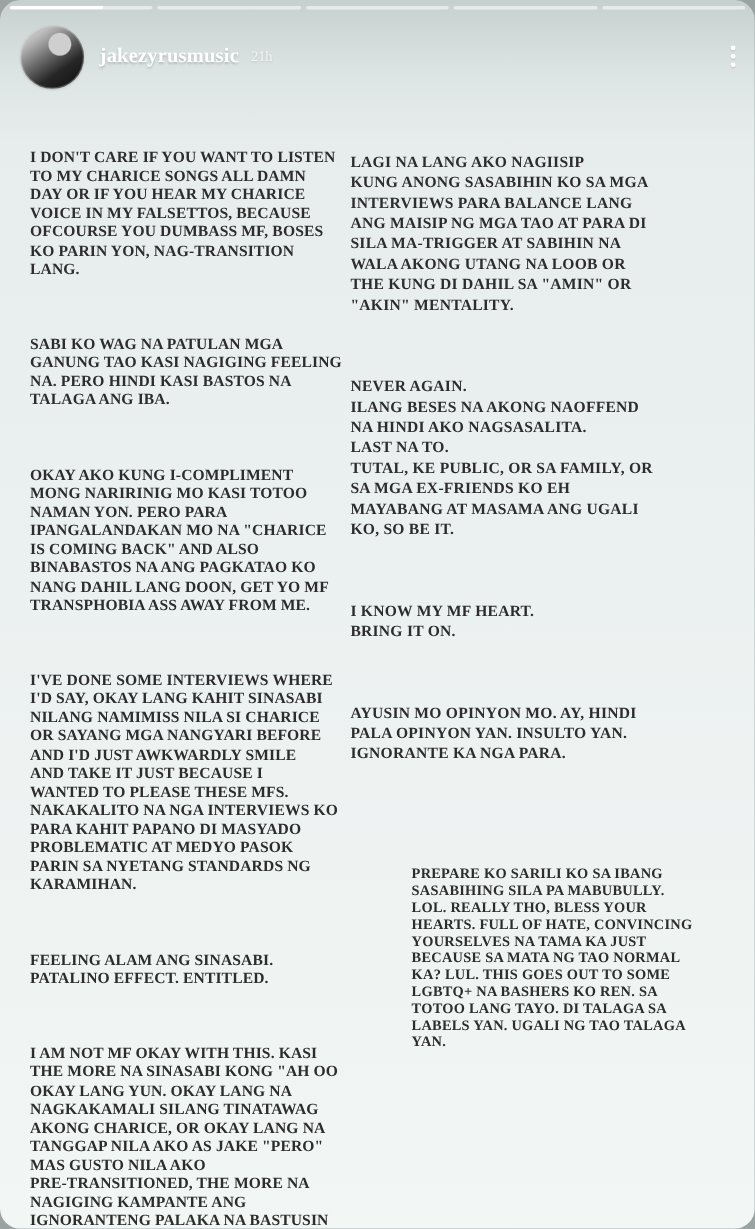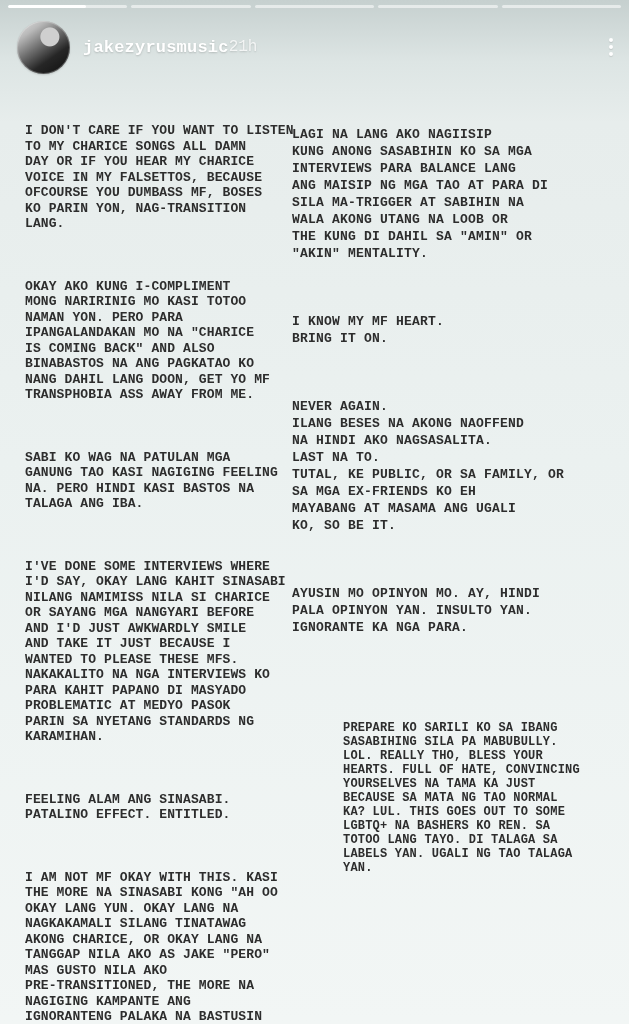"jakezyrusmusic" .stage { border-radius: none -> 17px; font-family: Liberation Mono, monospace -> Liberation Serif, serif }
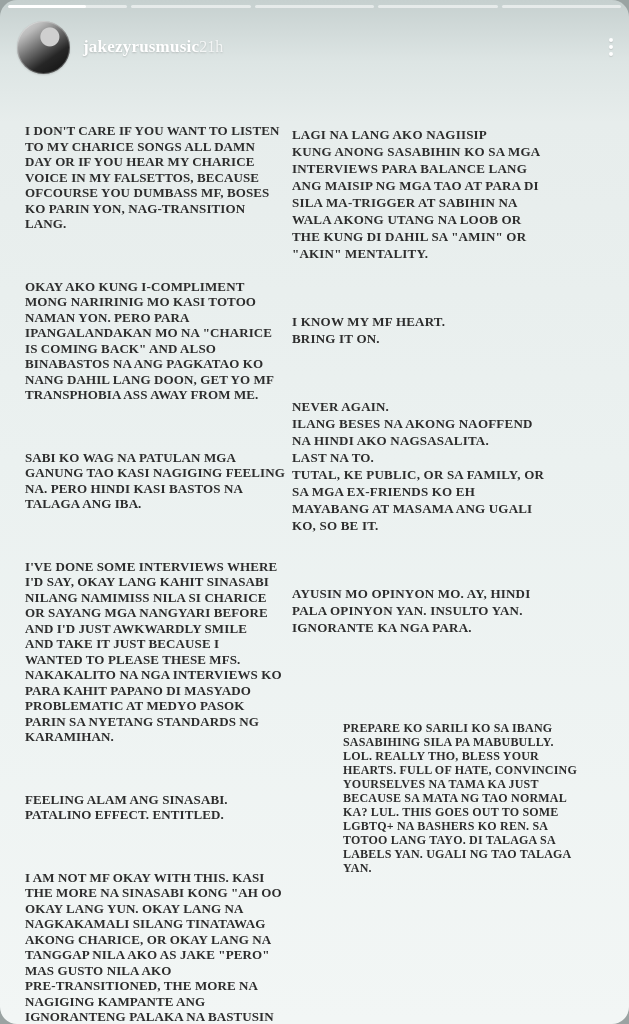"21h" .timestamp { font-size: 16px -> 12px; margin-left: 0 -> 10px }
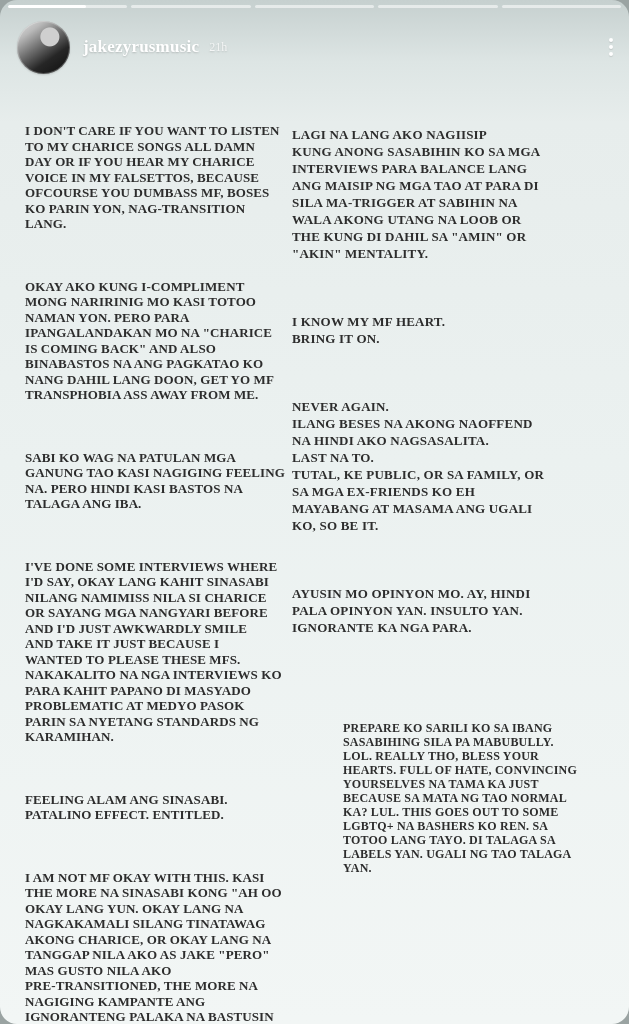"OKAY AKO KUNG I-COMPLIMENT" div.para { order: before "SABI KO WAG NA PATULAN" -> after "SABI KO WAG NA PATULAN" }
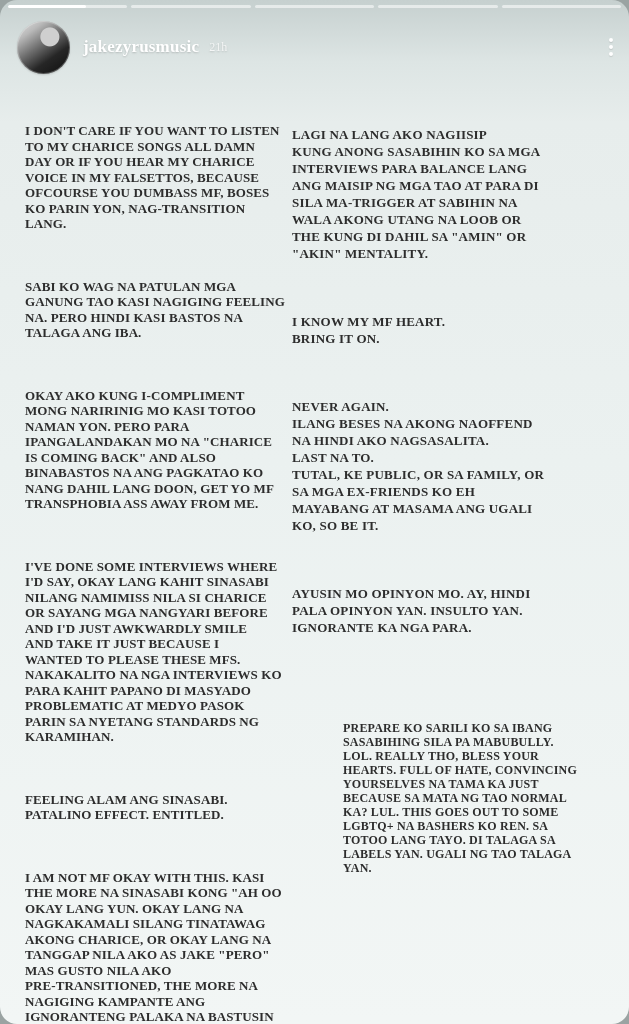"I KNOW MY MF HEART." div.para { order: before "NEVER AGAIN." -> after "NEVER AGAIN." }
